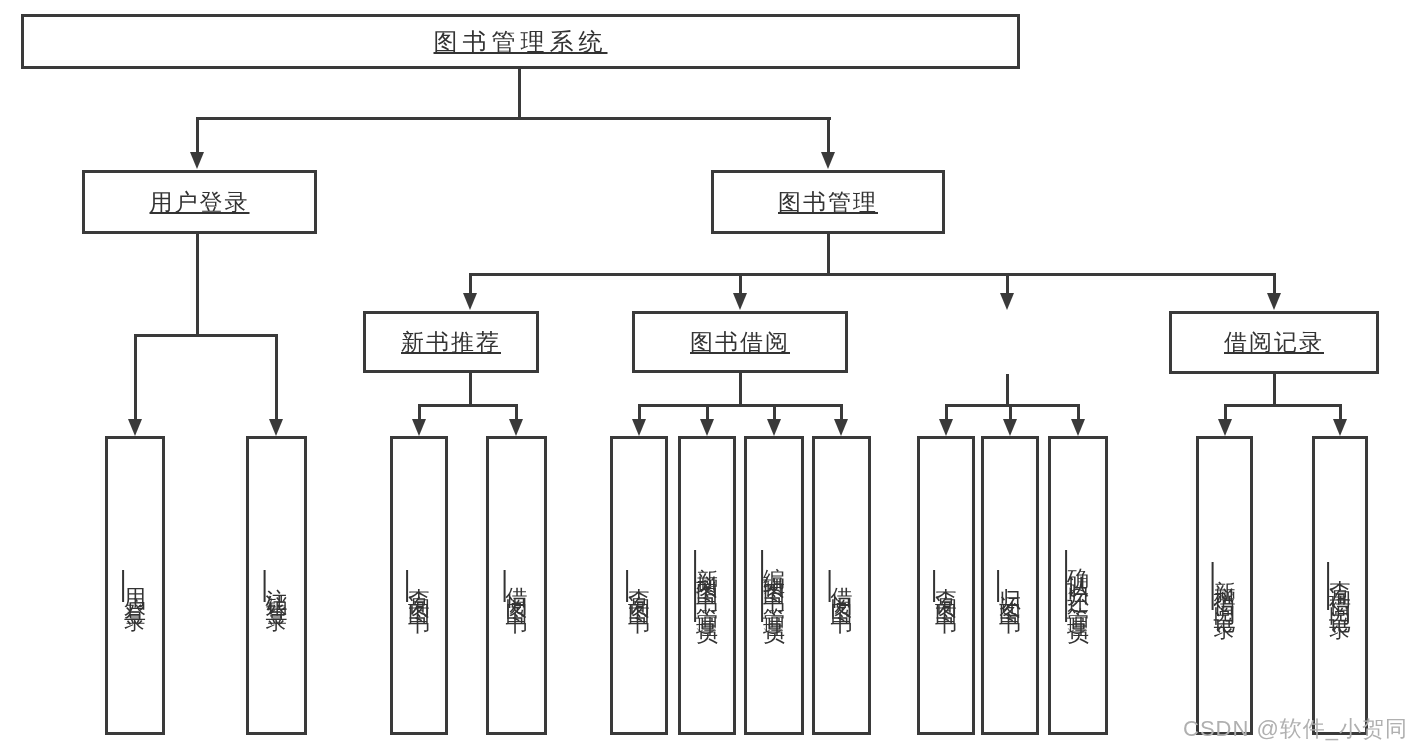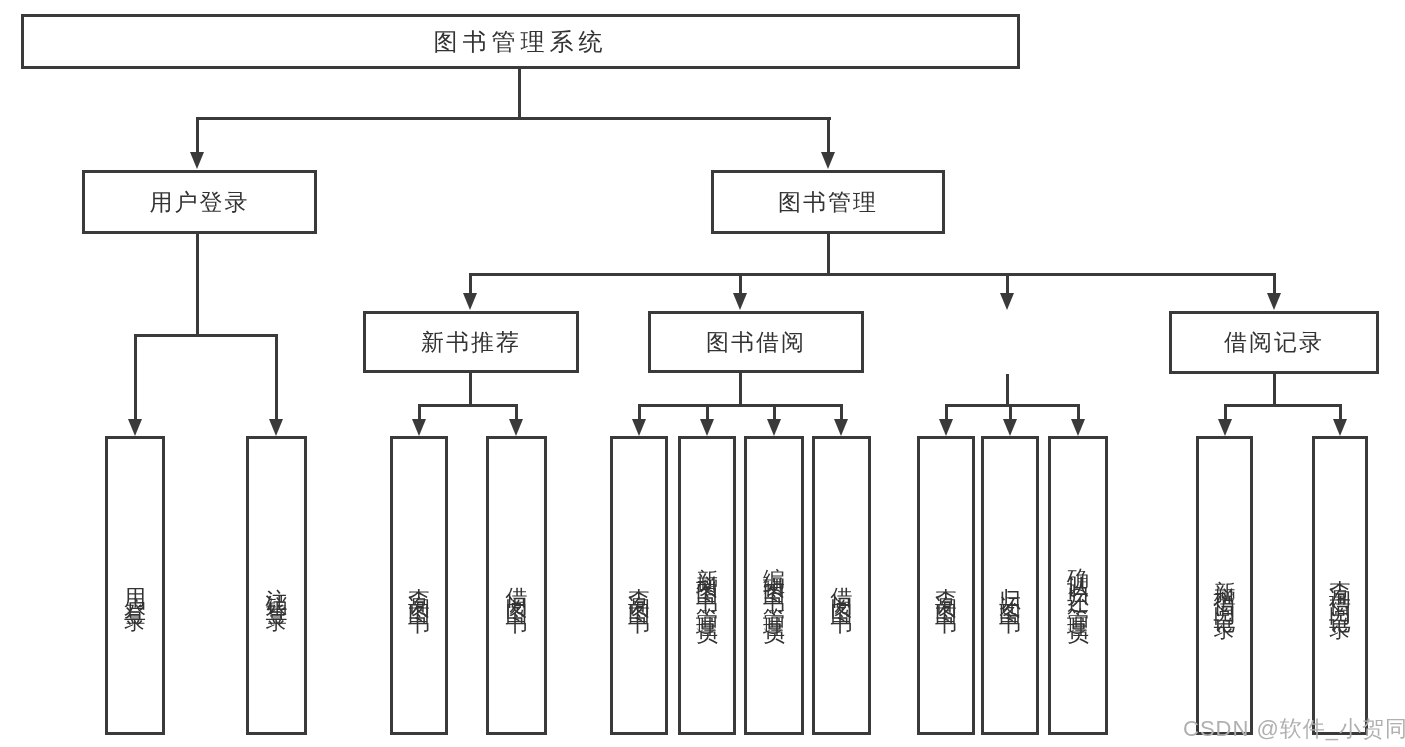"图书管理系统" .box { text-decoration: none -> underline }
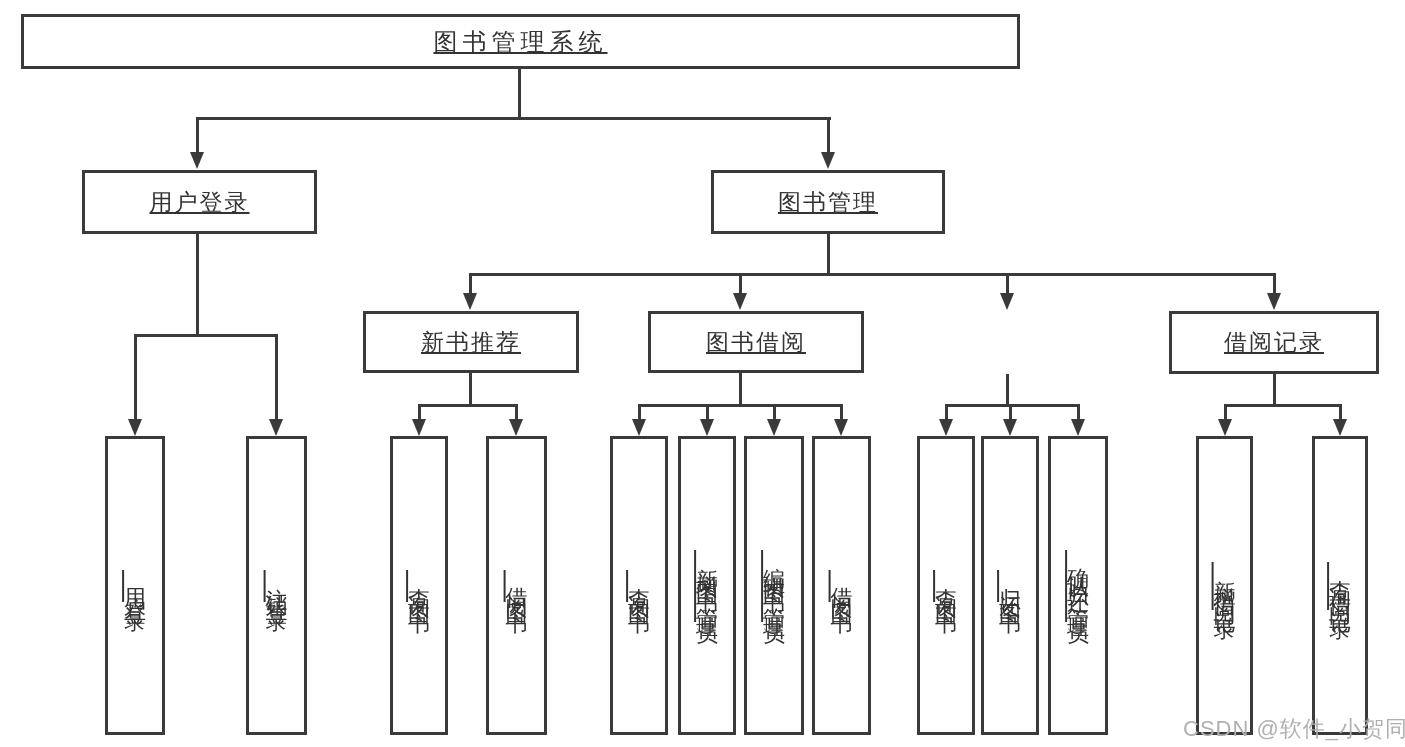"新书推荐" div.box { width: 216px -> 176px }
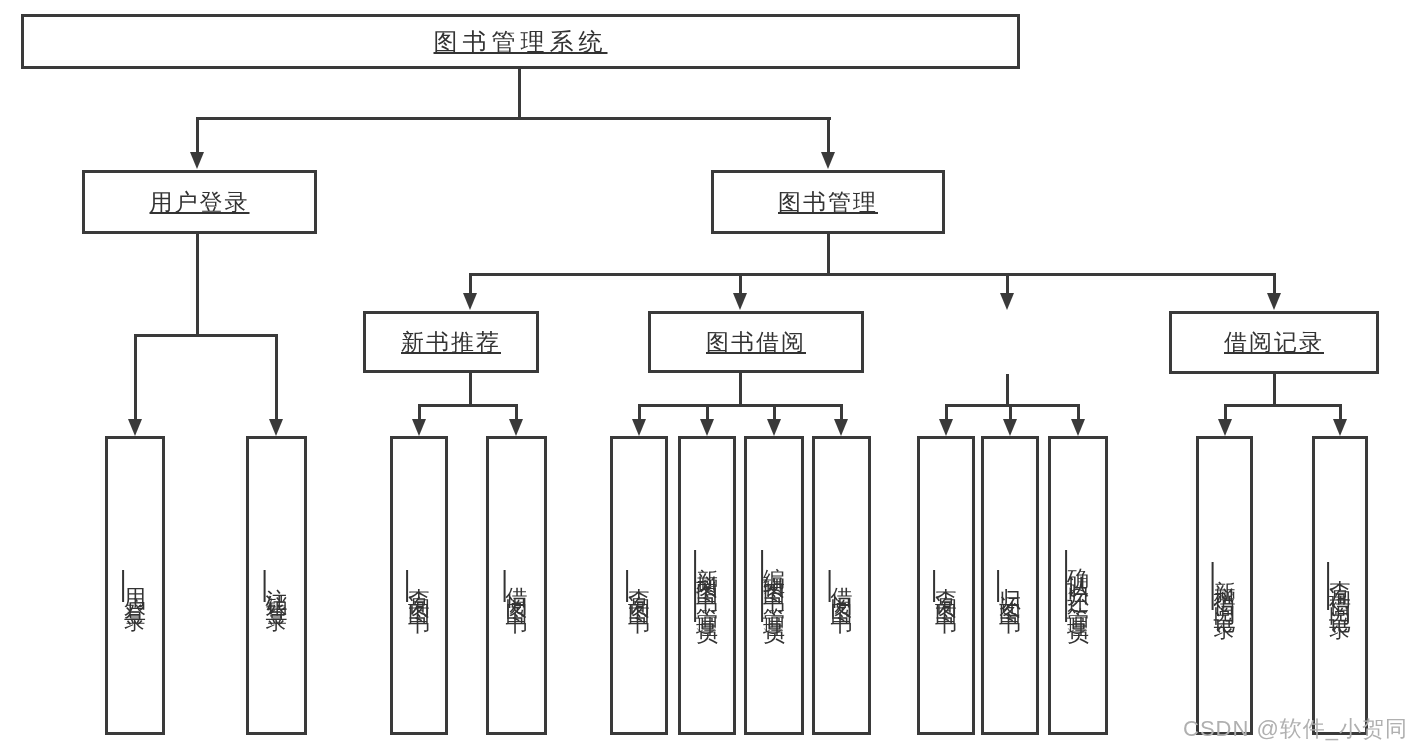"图书借阅" div.box { margin-left: 16px -> none }
